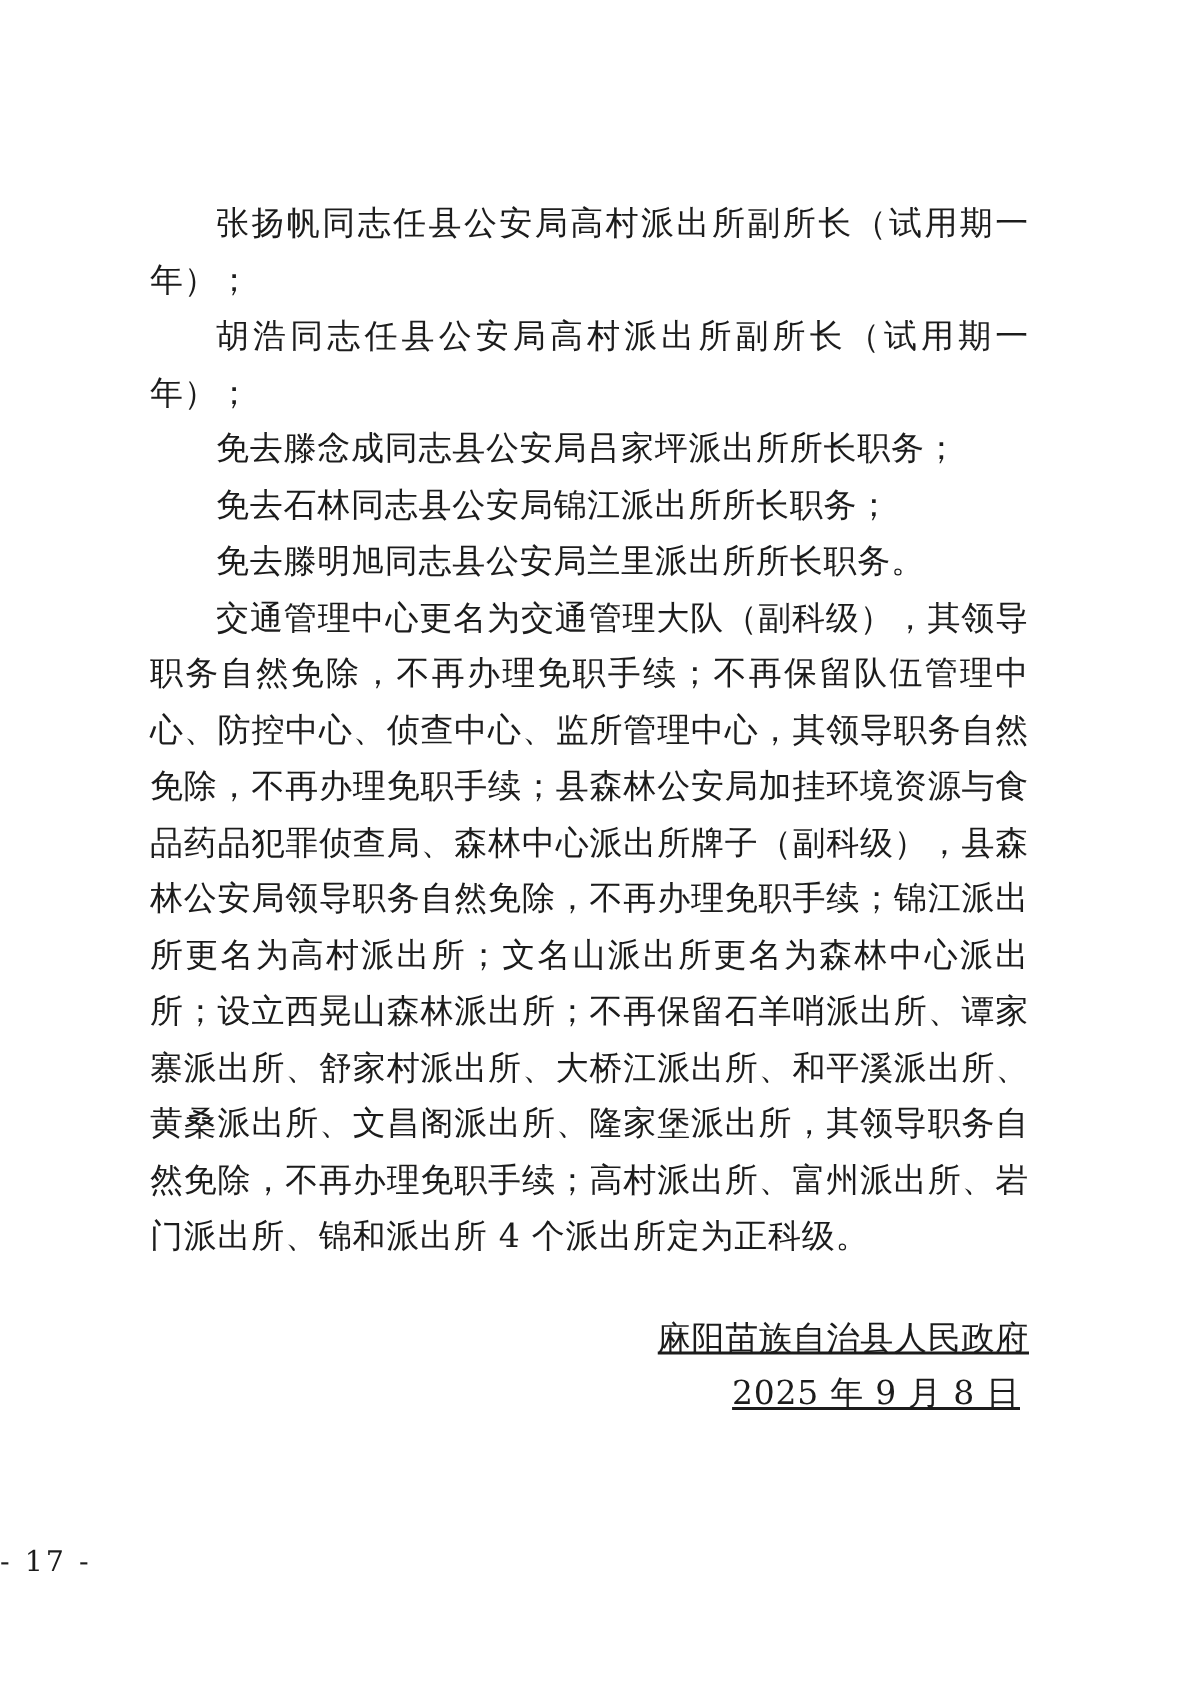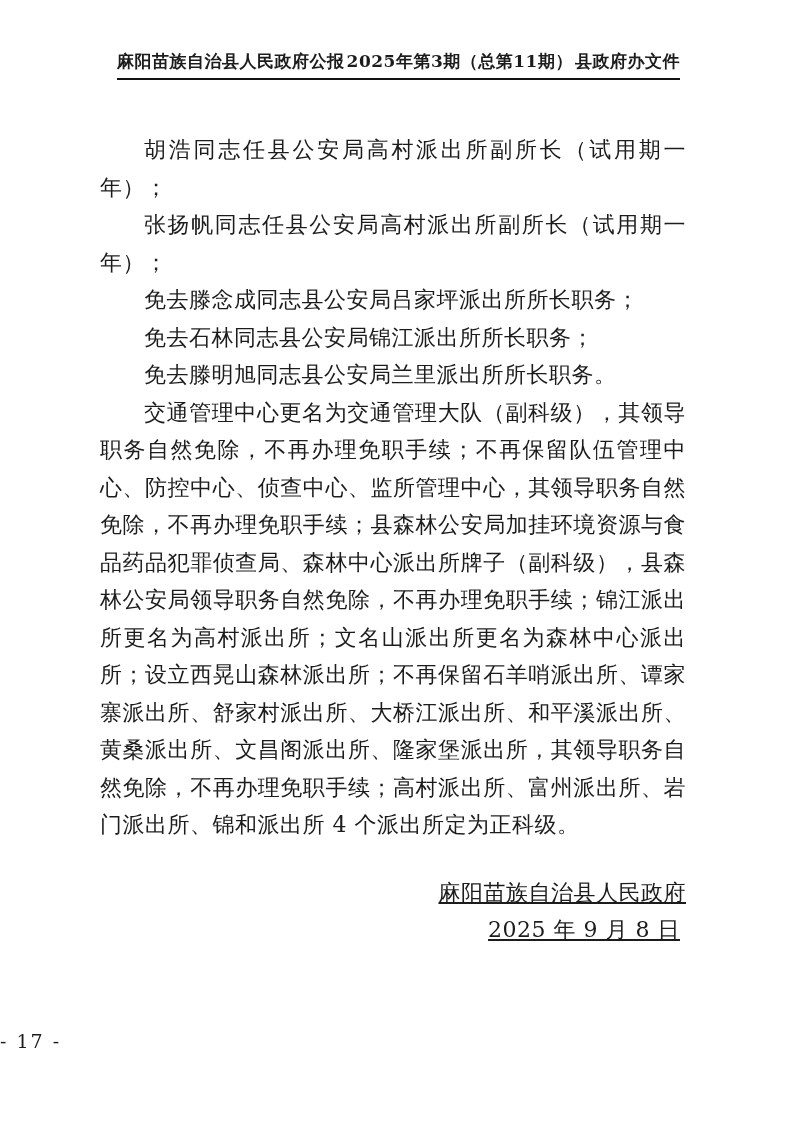"麻阳苗族自治县人民政府公报" header.header { html: <header> <span>麻阳苗族自治县人民政府公报</span> <span>2025年第3期（总第11期）</span> <span>县政府办文件</span> </header> -> none }
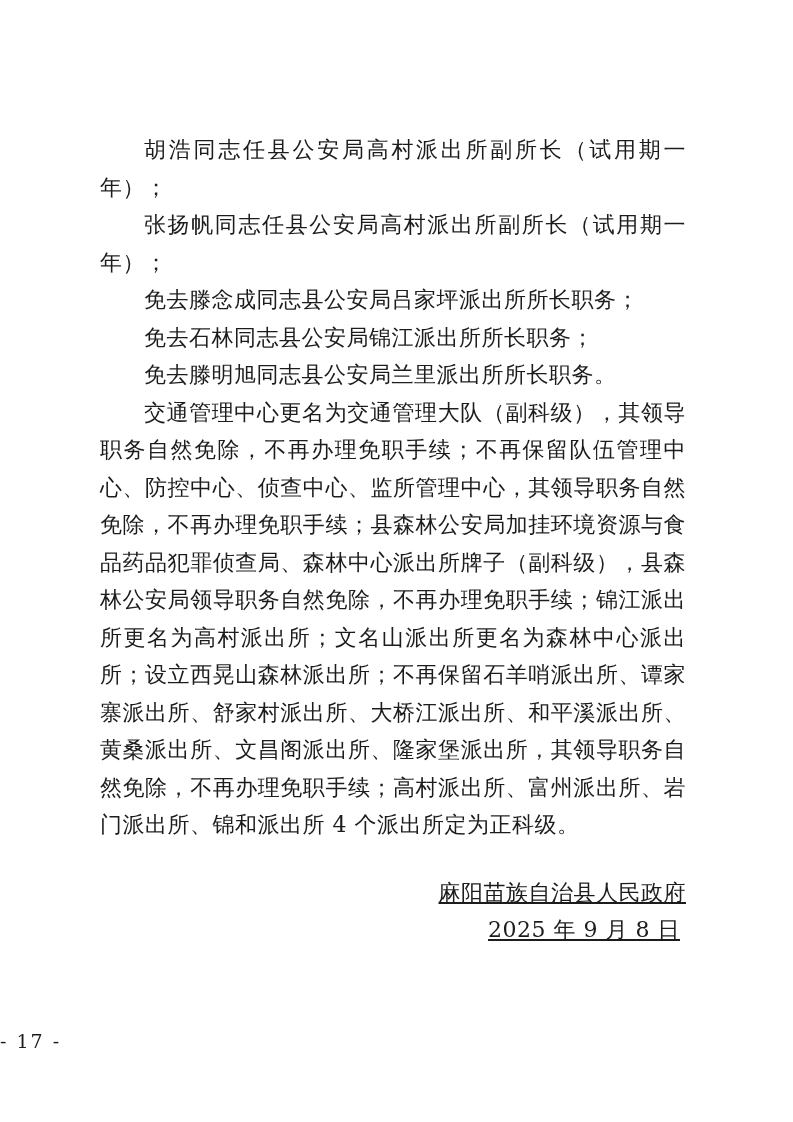"胡浩同志任县公安局高村派出所副所长（试用期一年）；" p { order: before "张扬帆同志任县公安局高村派出所副所长（试用期一年）；" -> after "张扬帆同志任县公安局高村派出所副所长（试用期一年）；" }
